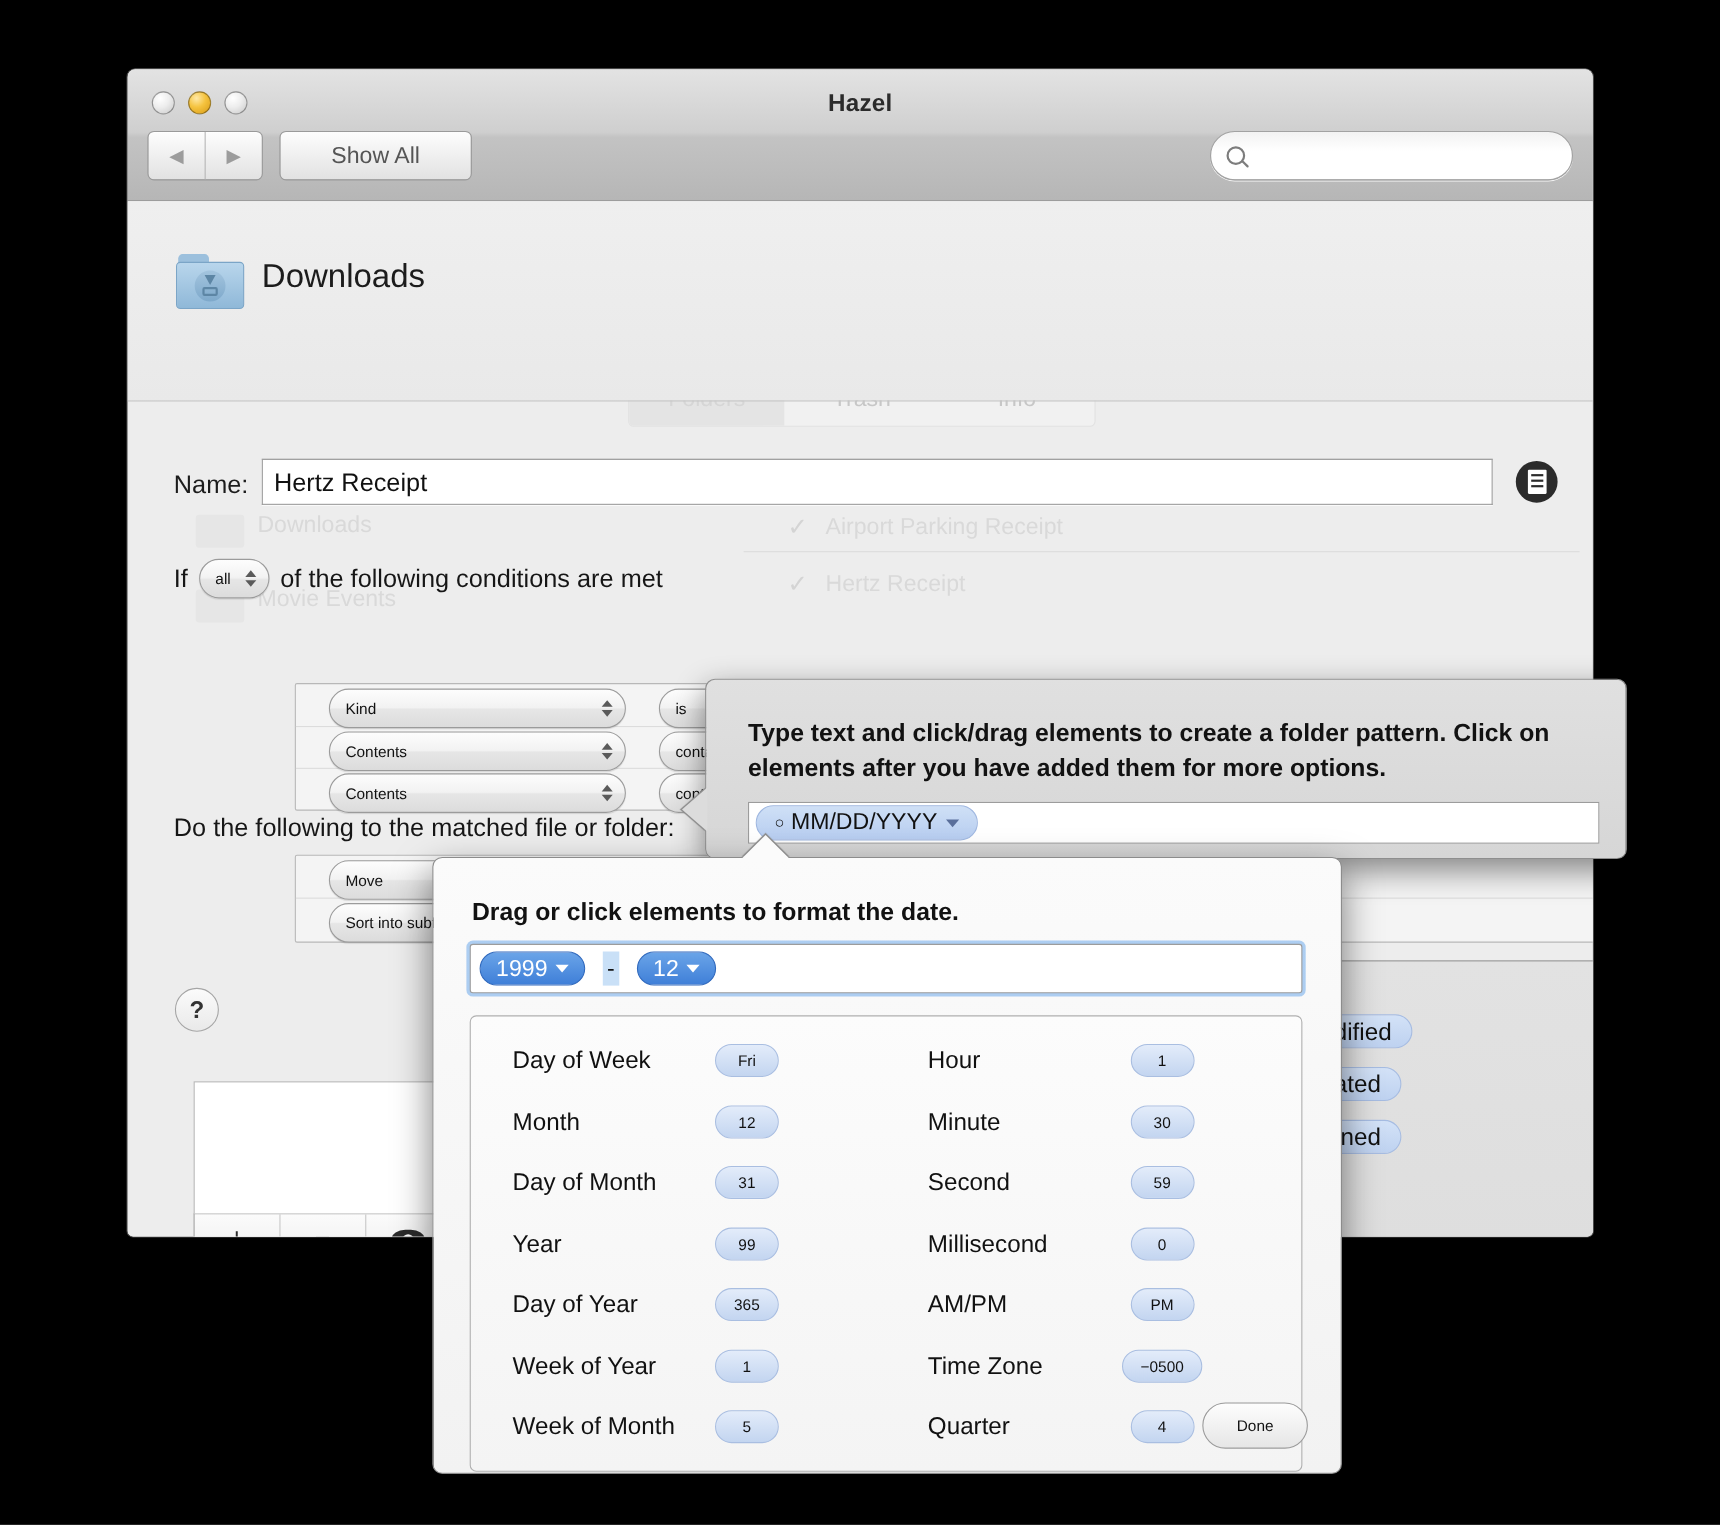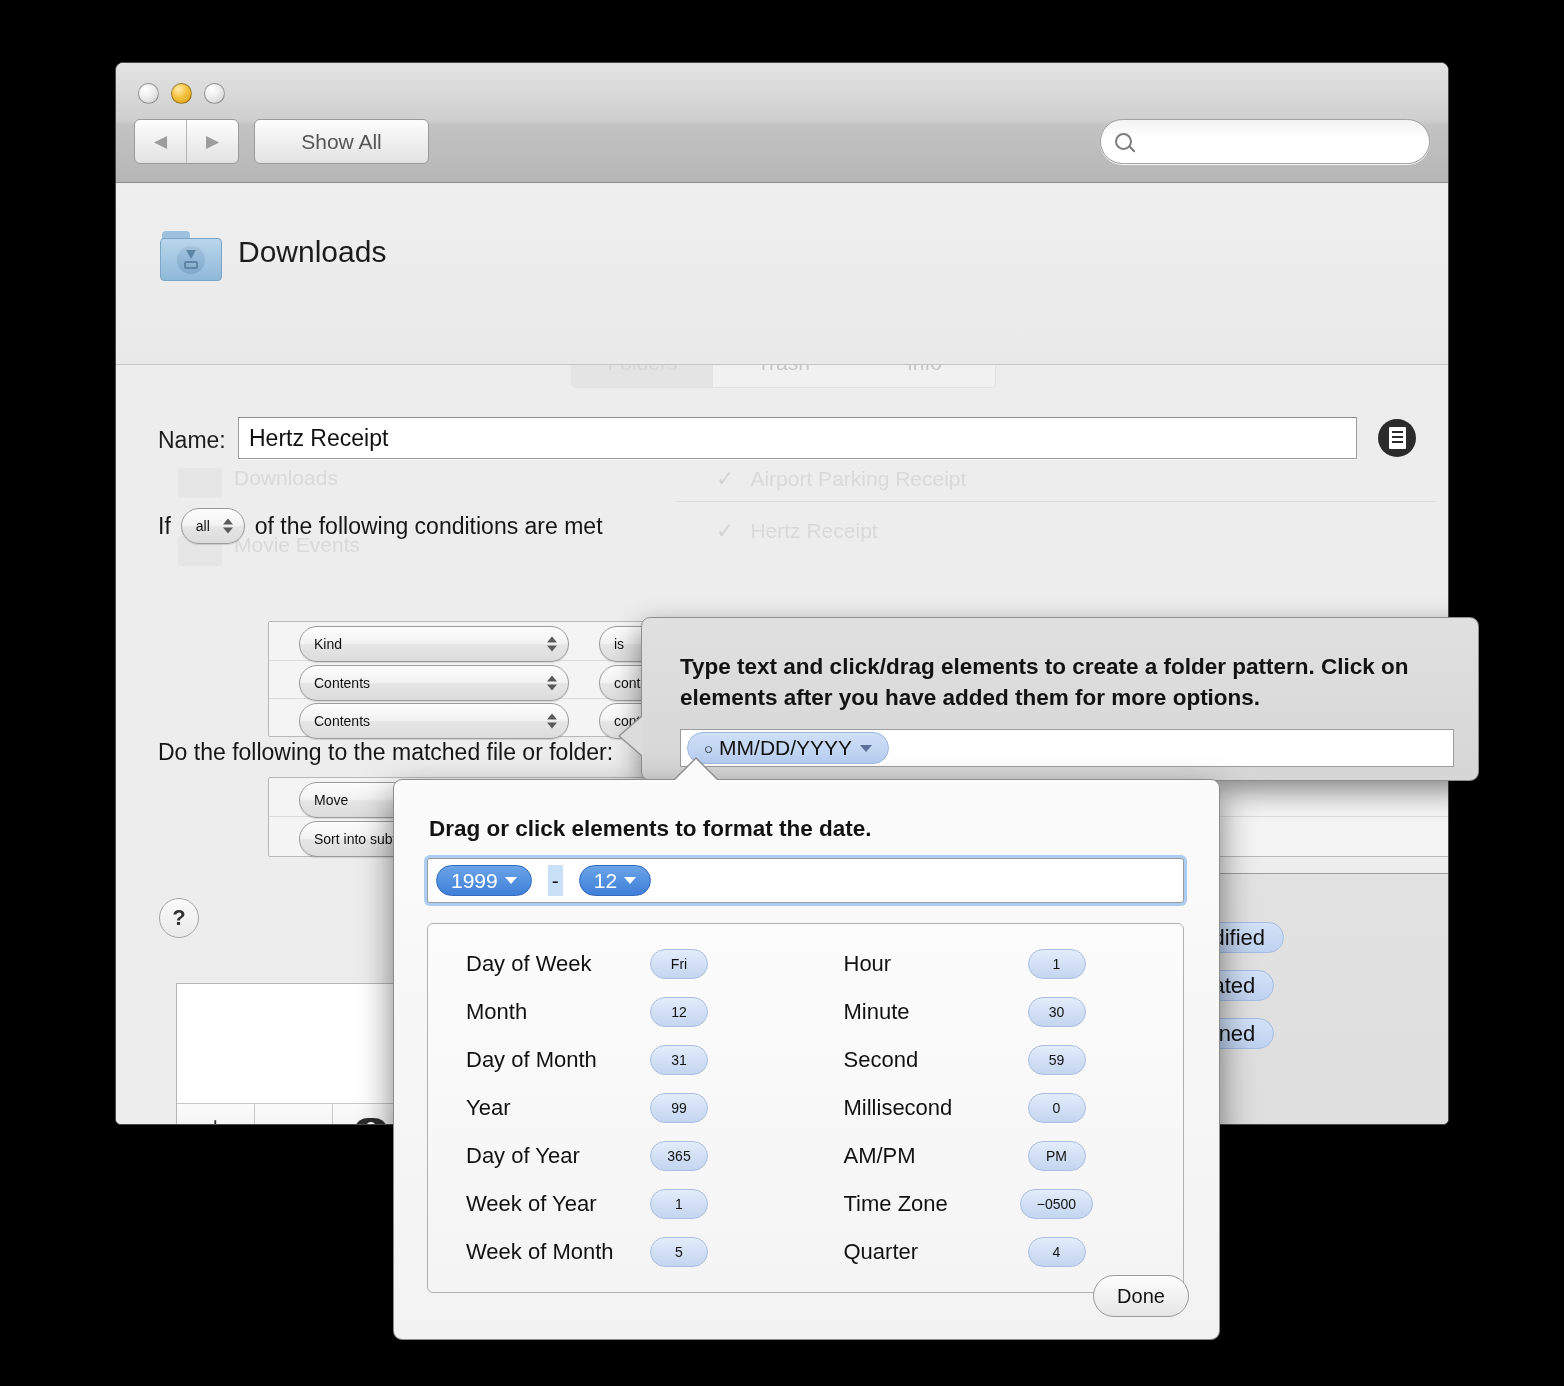"Hazel" div.title { html: none -> <div>Hazel</div> }
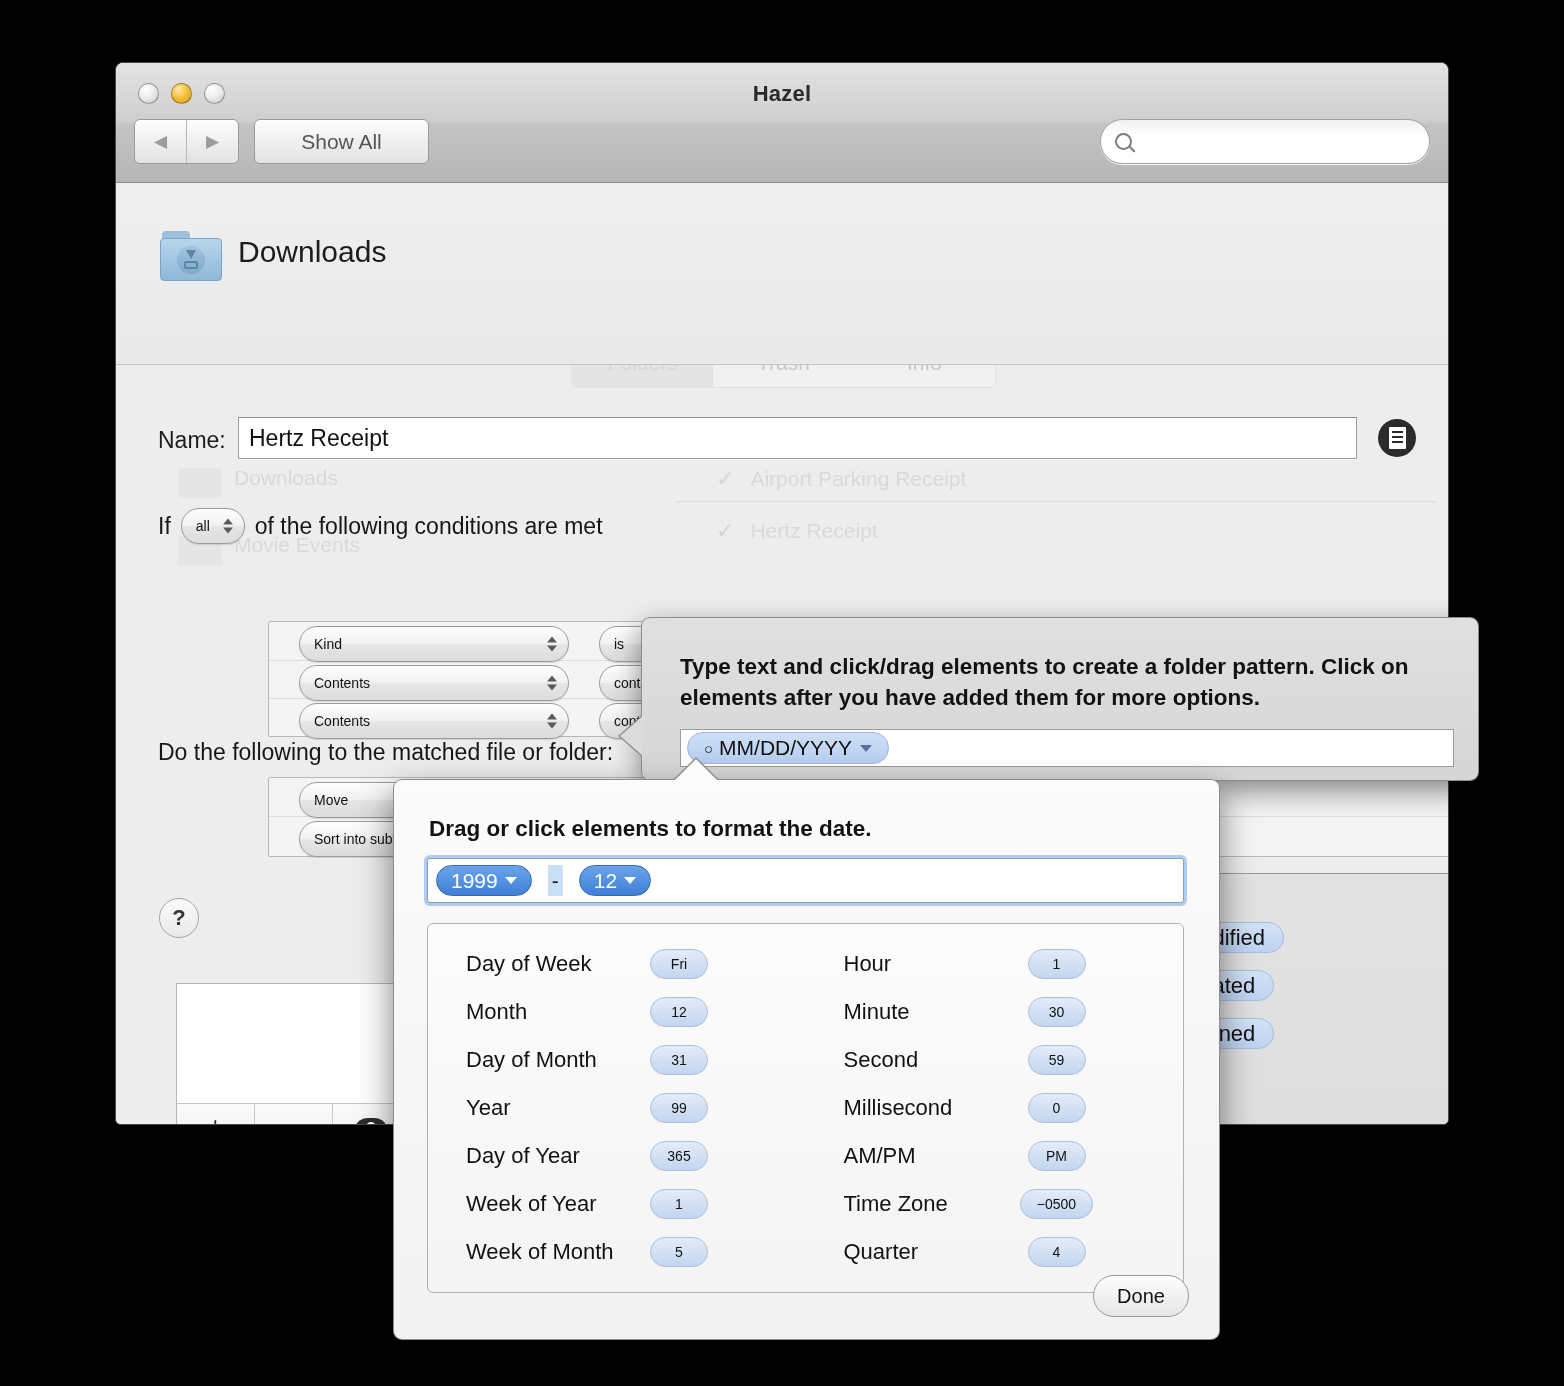"Day of Week" .grid { height: 370px -> 415px }
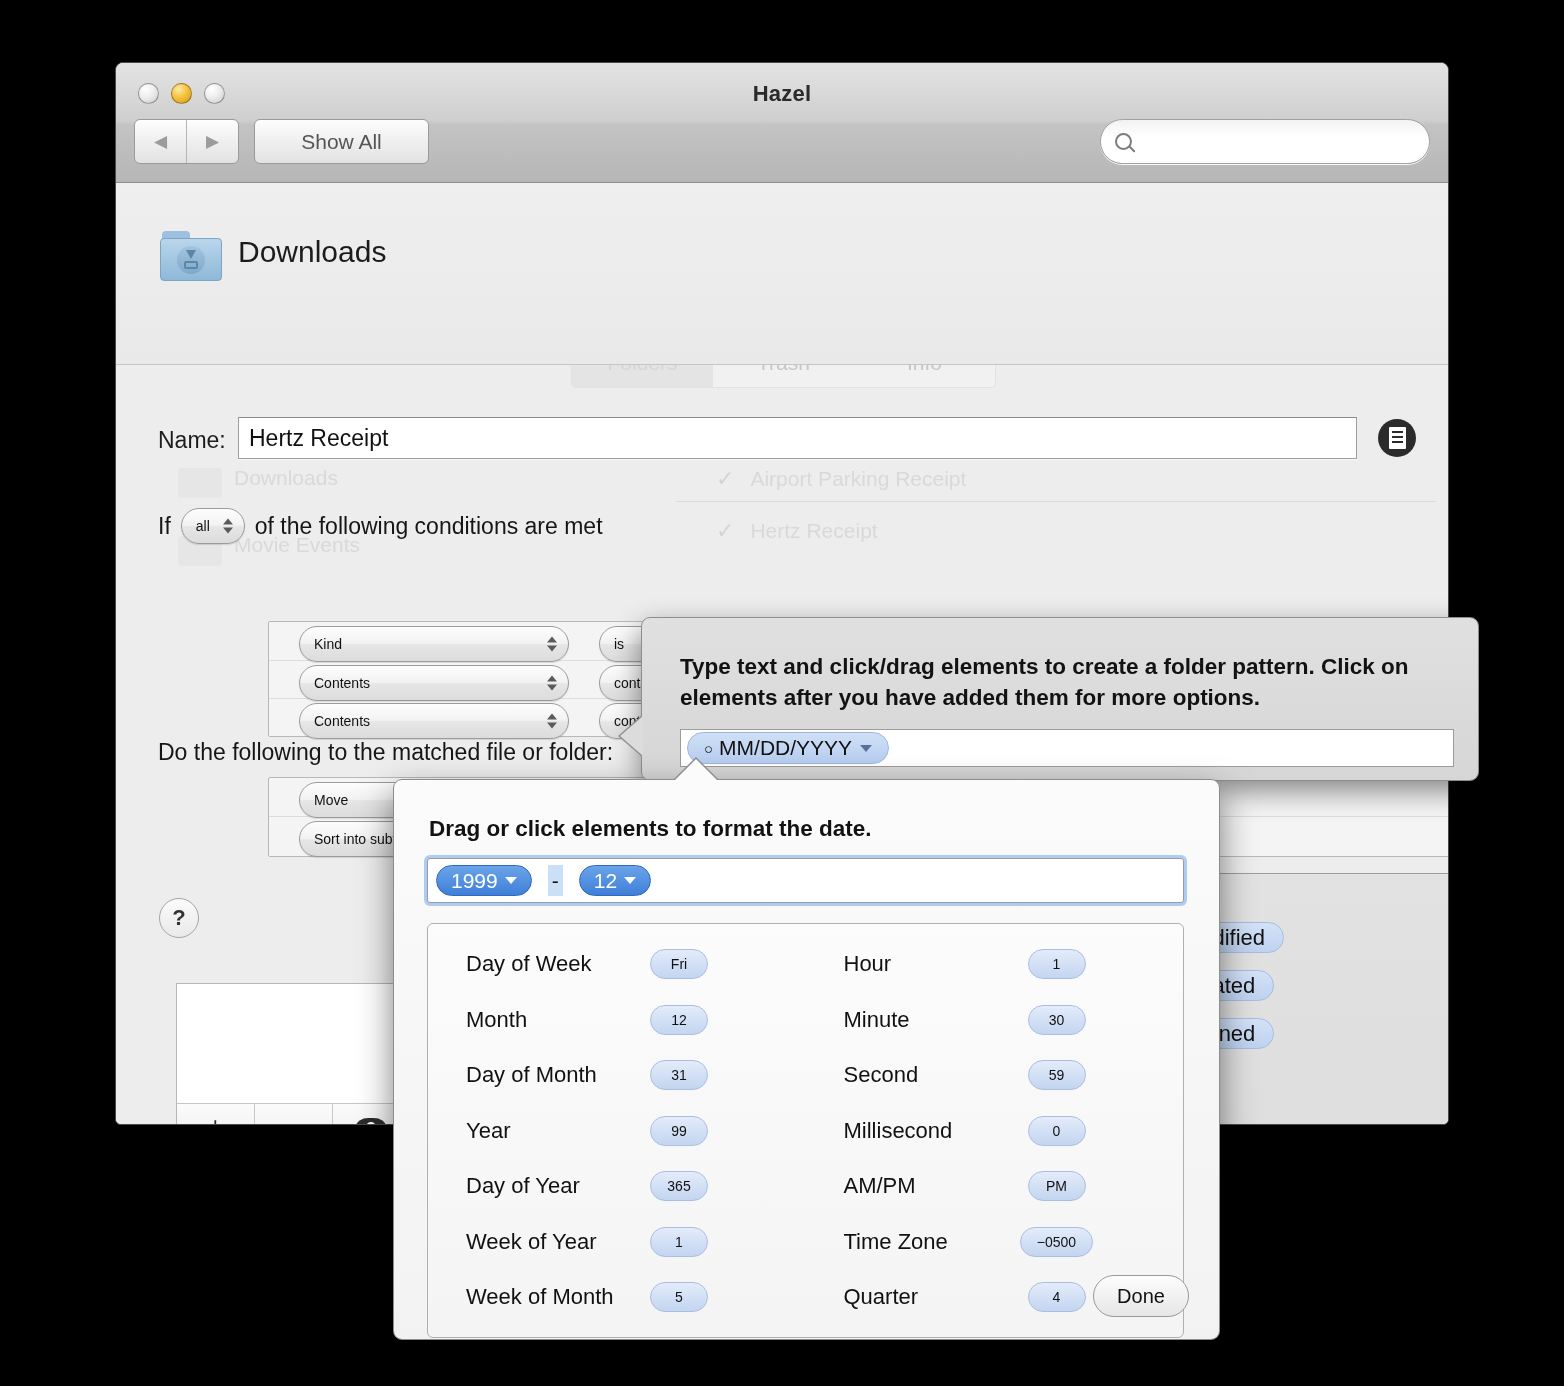"Done" .done2 { font-size: 20px -> 14px }
